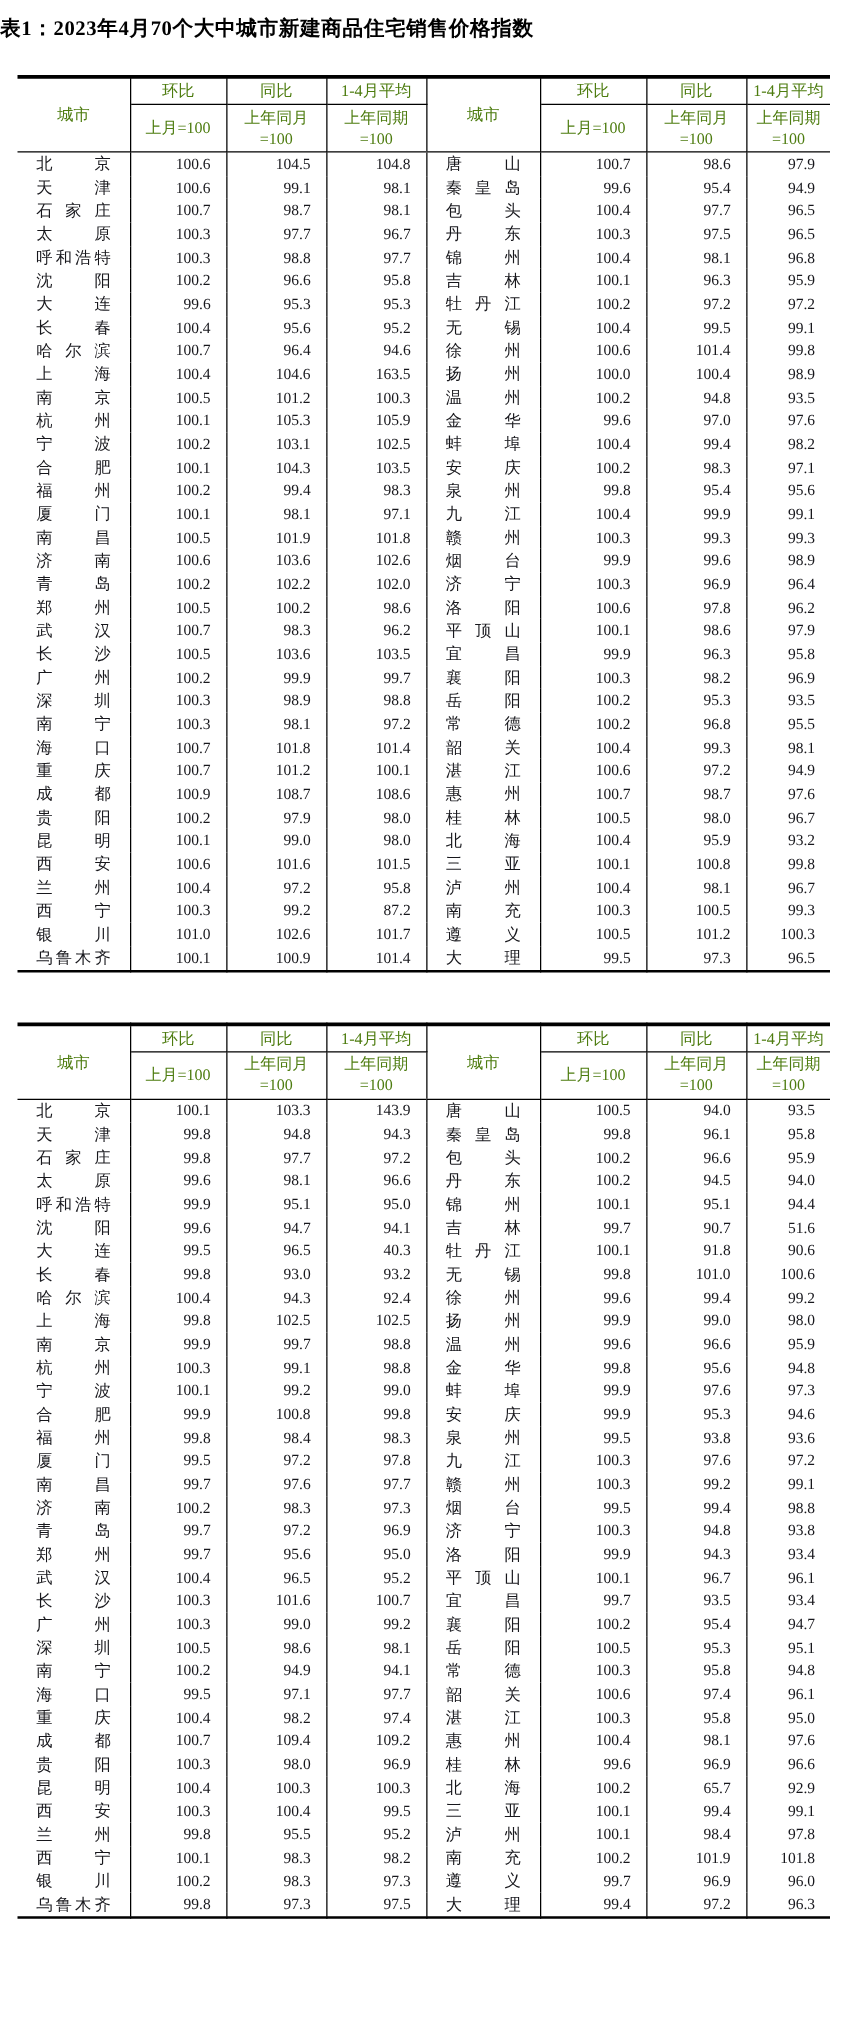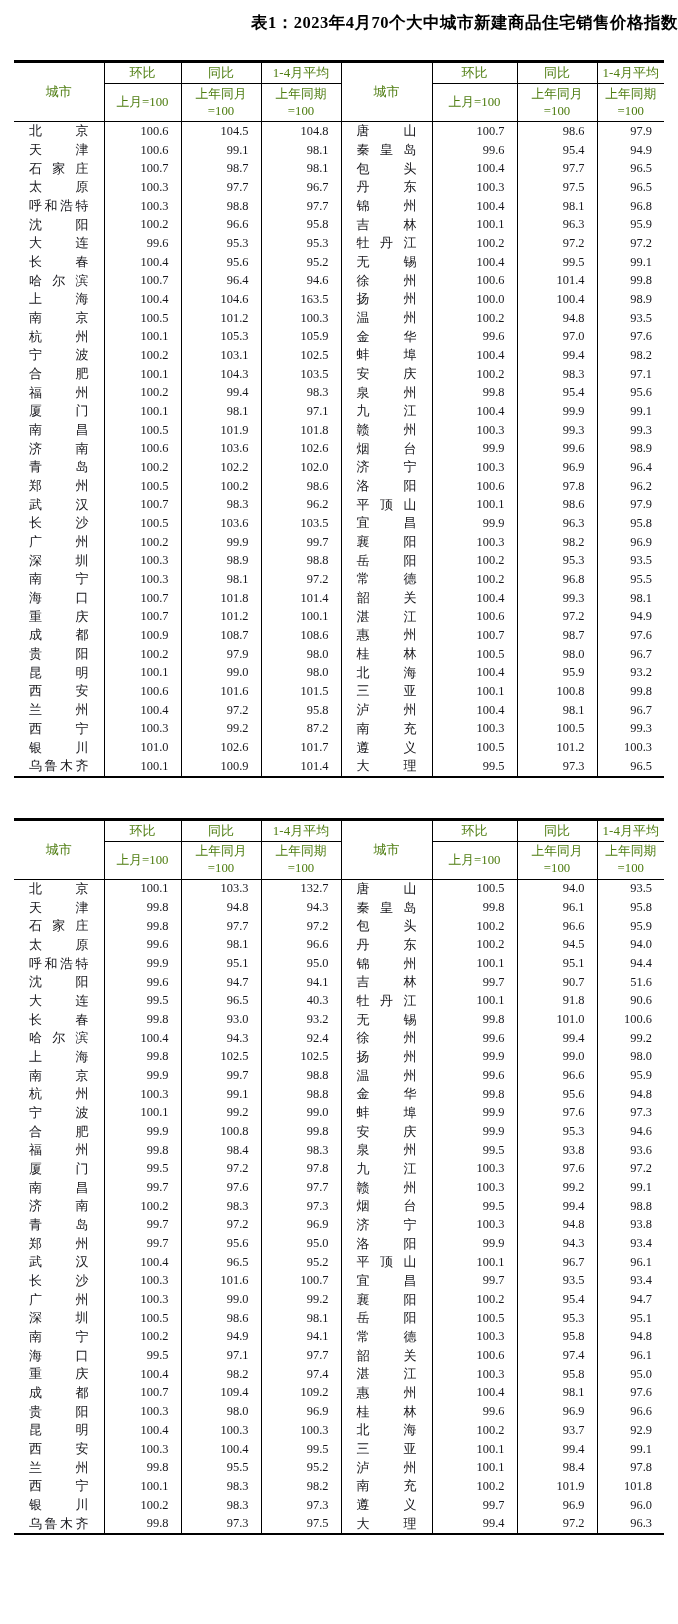"表1：2023年4月70个大中城市新建商品住宅销售价格指数" .tbl-title { text-align: right -> left }
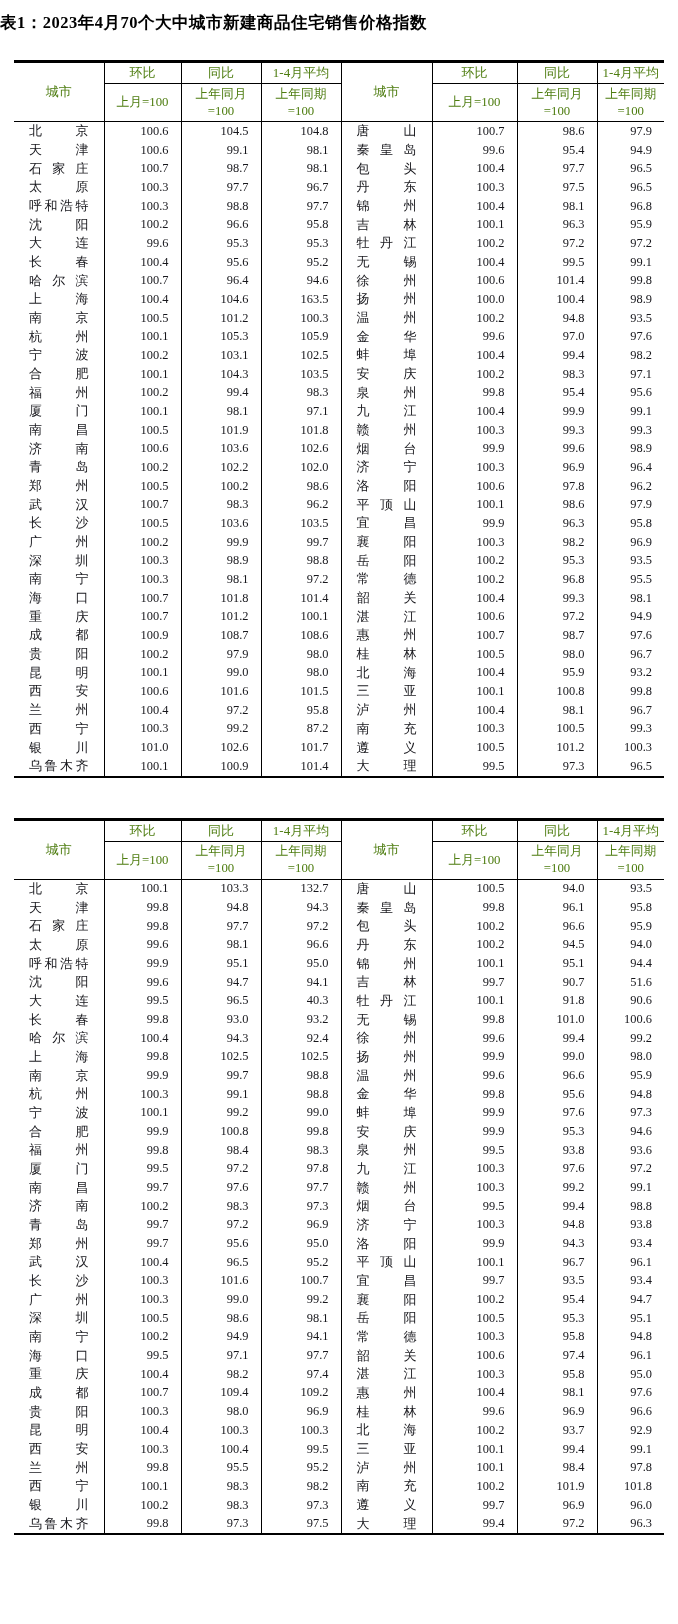"132.7" td.c-val { text: 132.7 -> 143.9 }
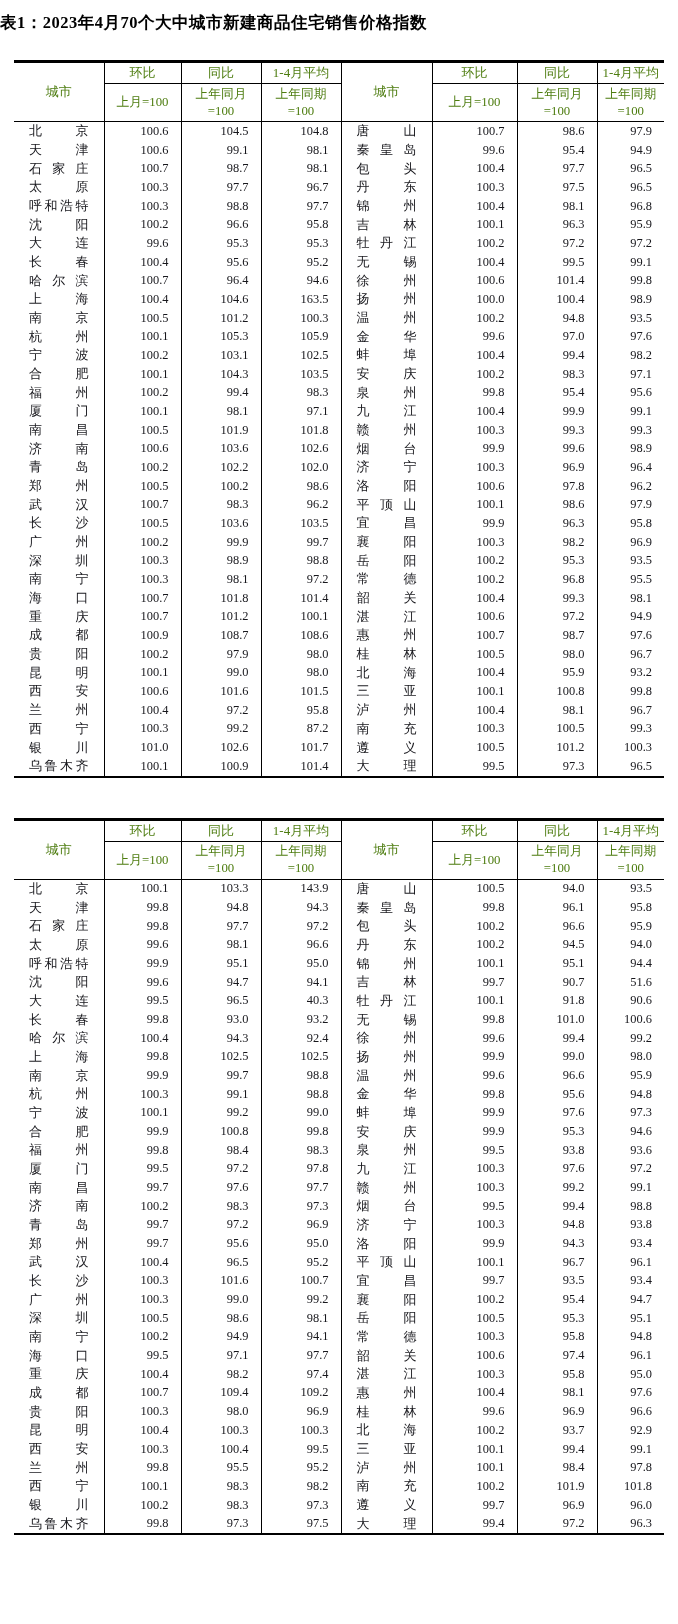"93.7" td.c-val { text: 93.7 -> 65.7 }
